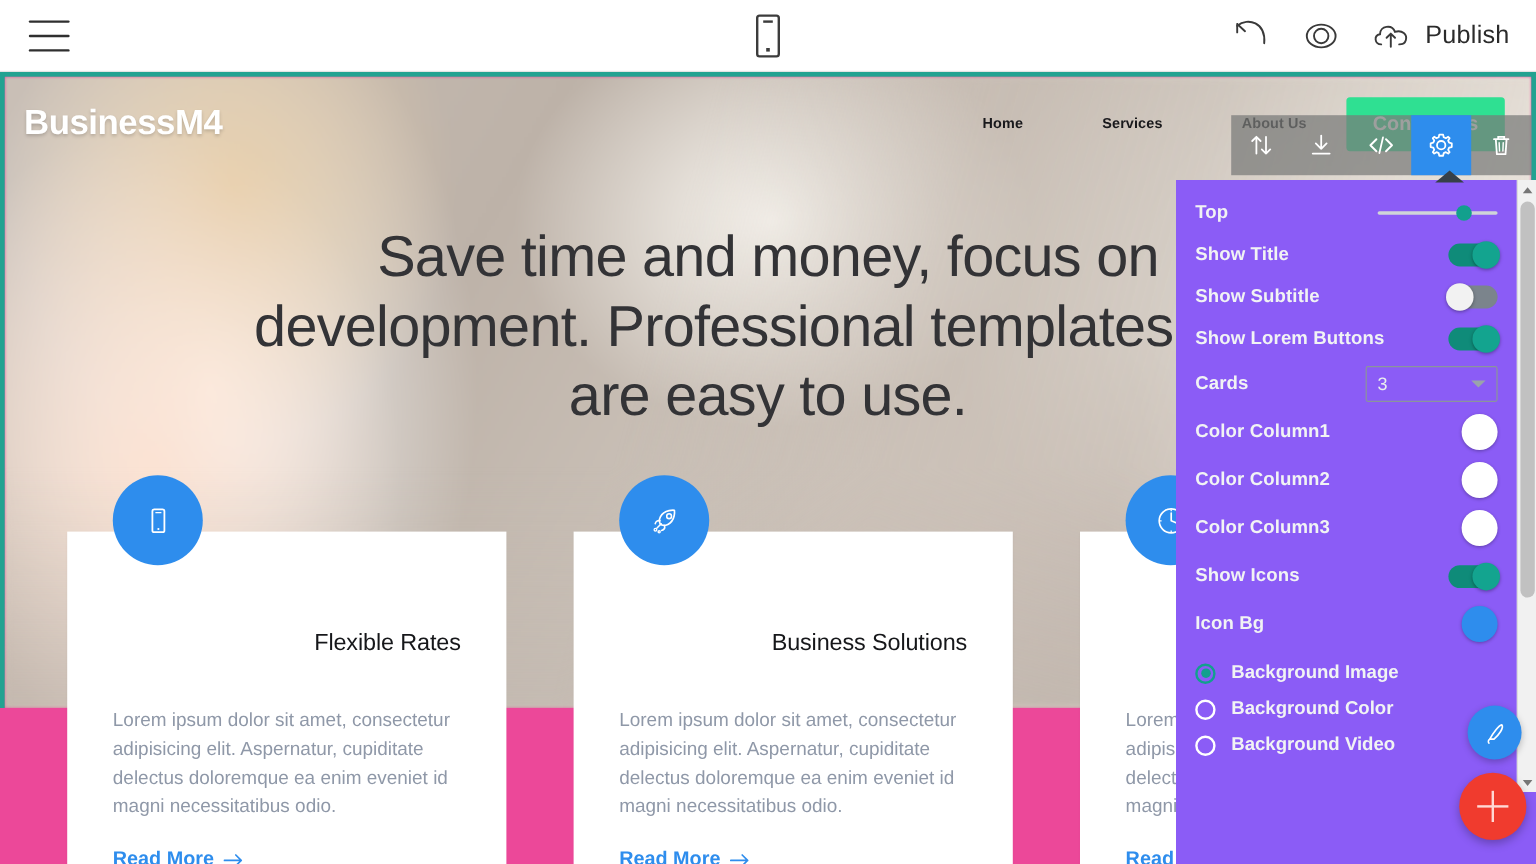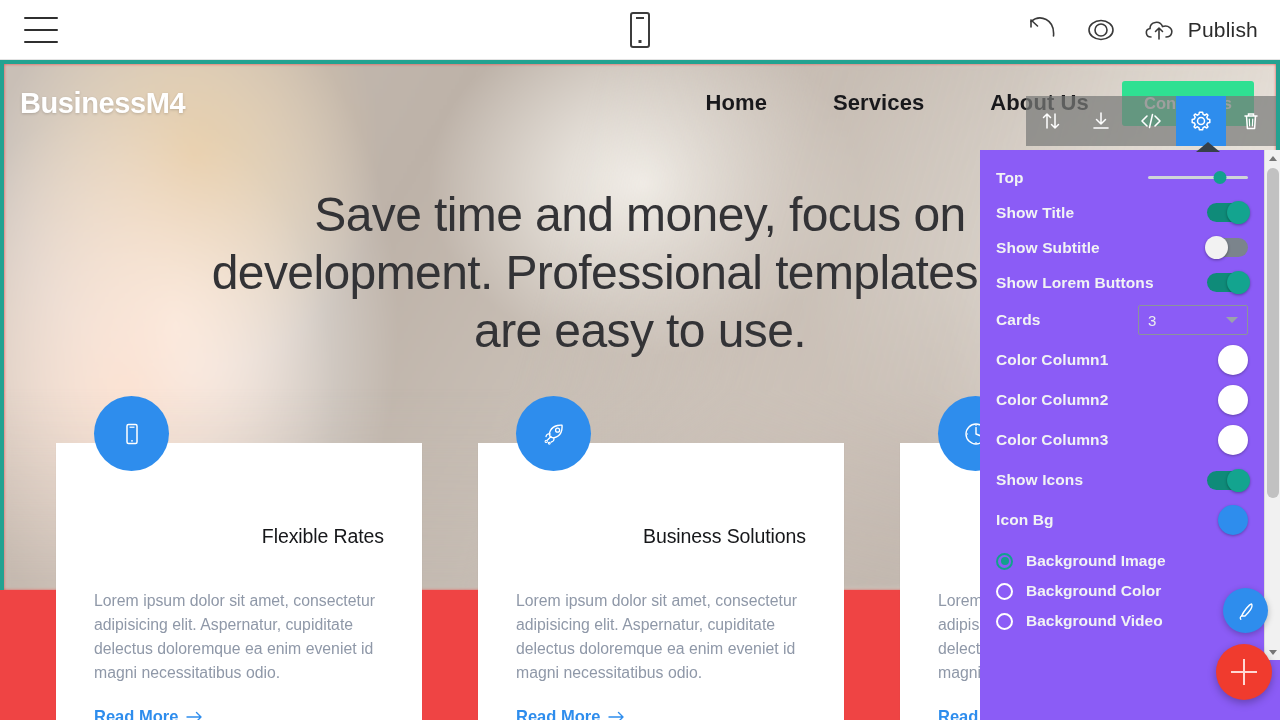"BusinessM4" .canvas { background: #ef4444 -> #ec4899 }
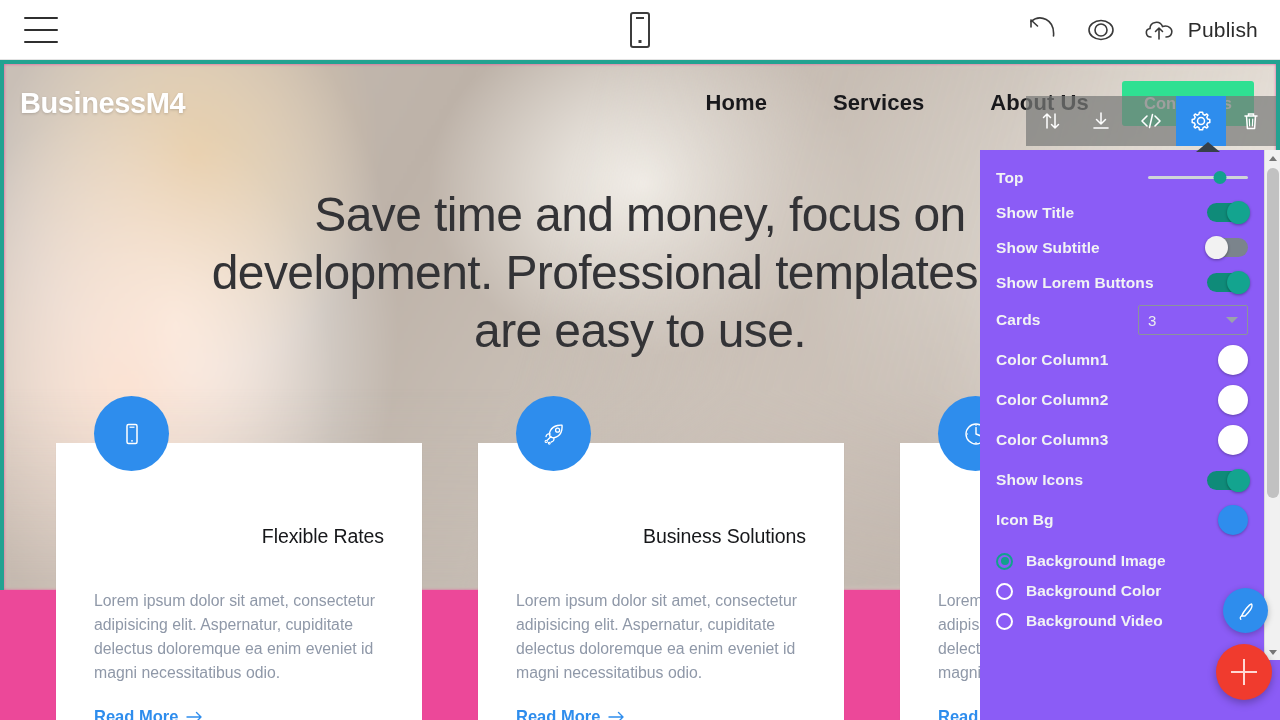"Home" .nav-link { font-size: 22px -> 12px }
